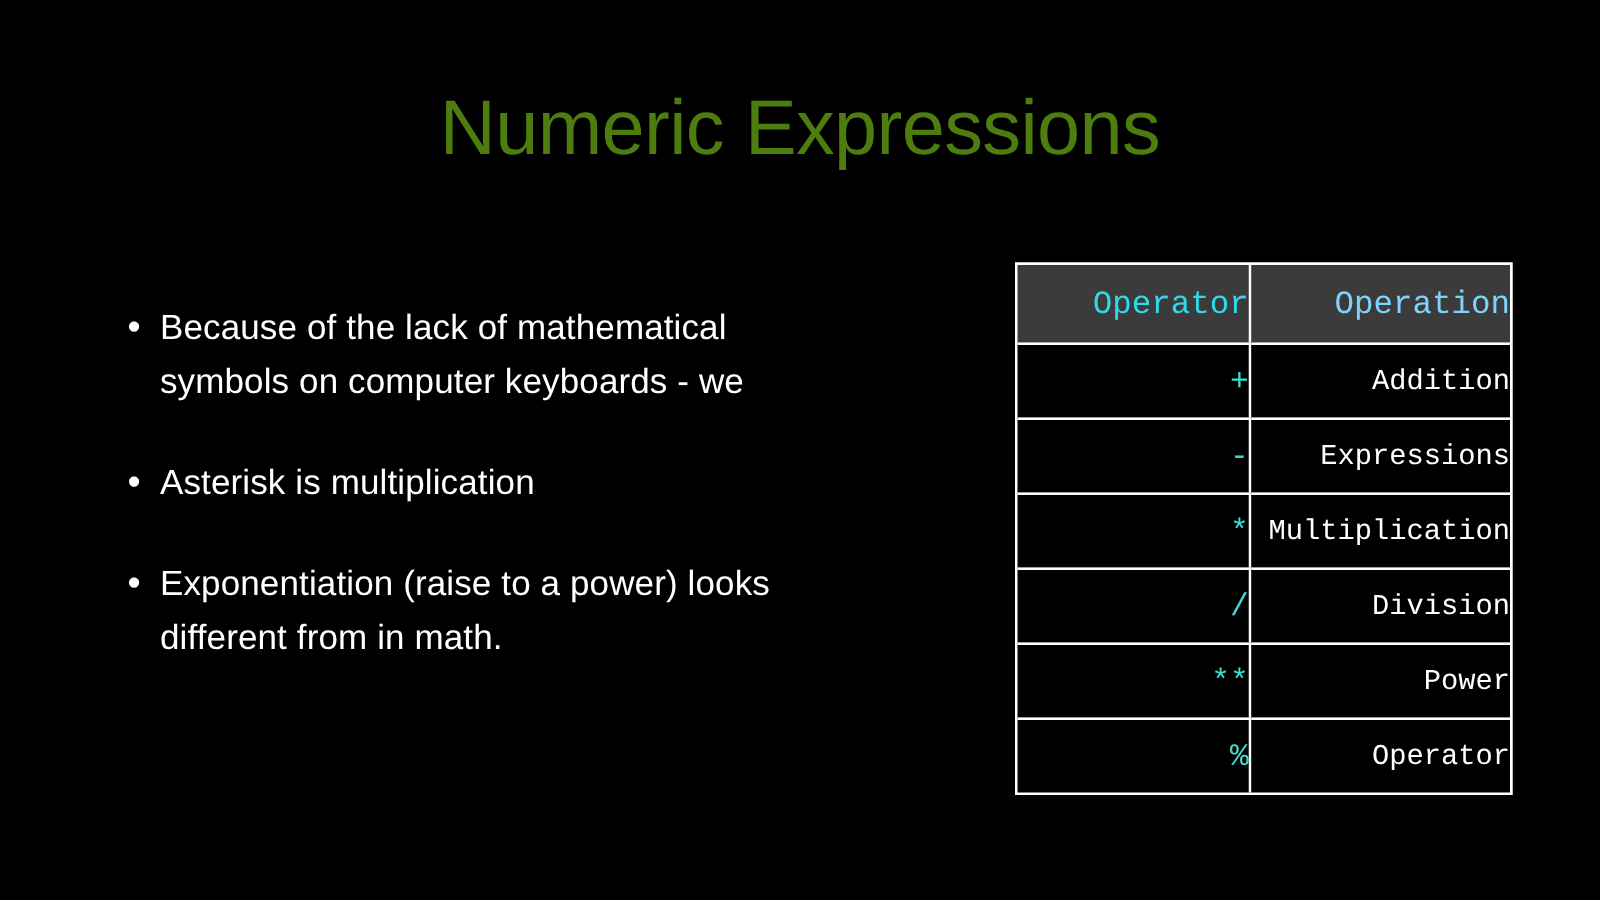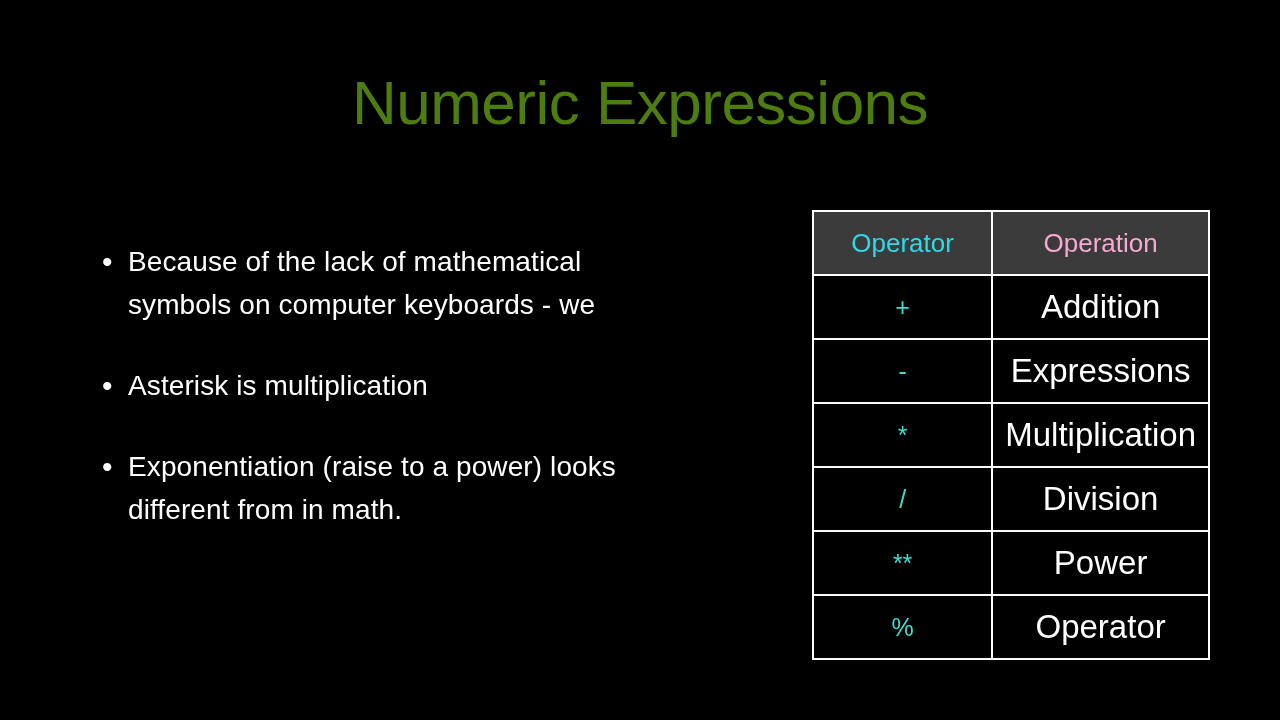"Operator" #operator-table td, #operator-table th { font-family: none -> Liberation Mono, monospace; padding: 12px -> 0; text-align: center -> right }
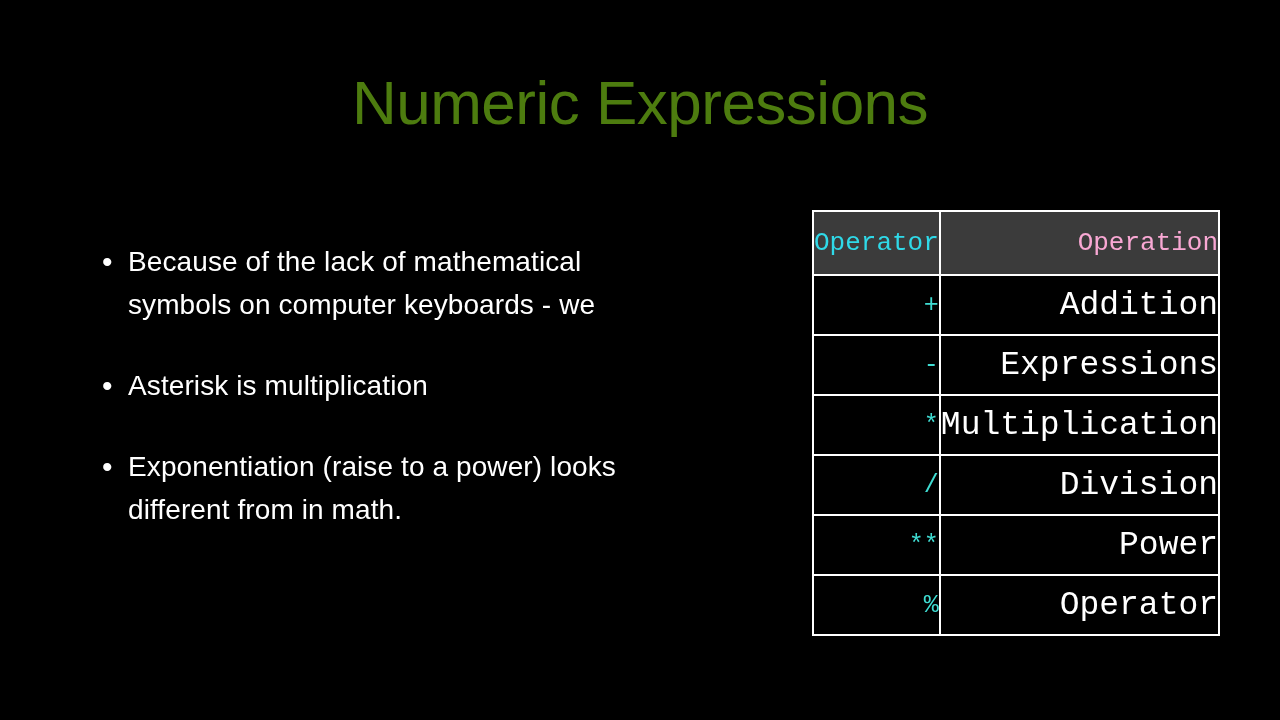"Operation" #operator-table thead th.opn-head { color: #f9a8d4 -> #7dd3fc }
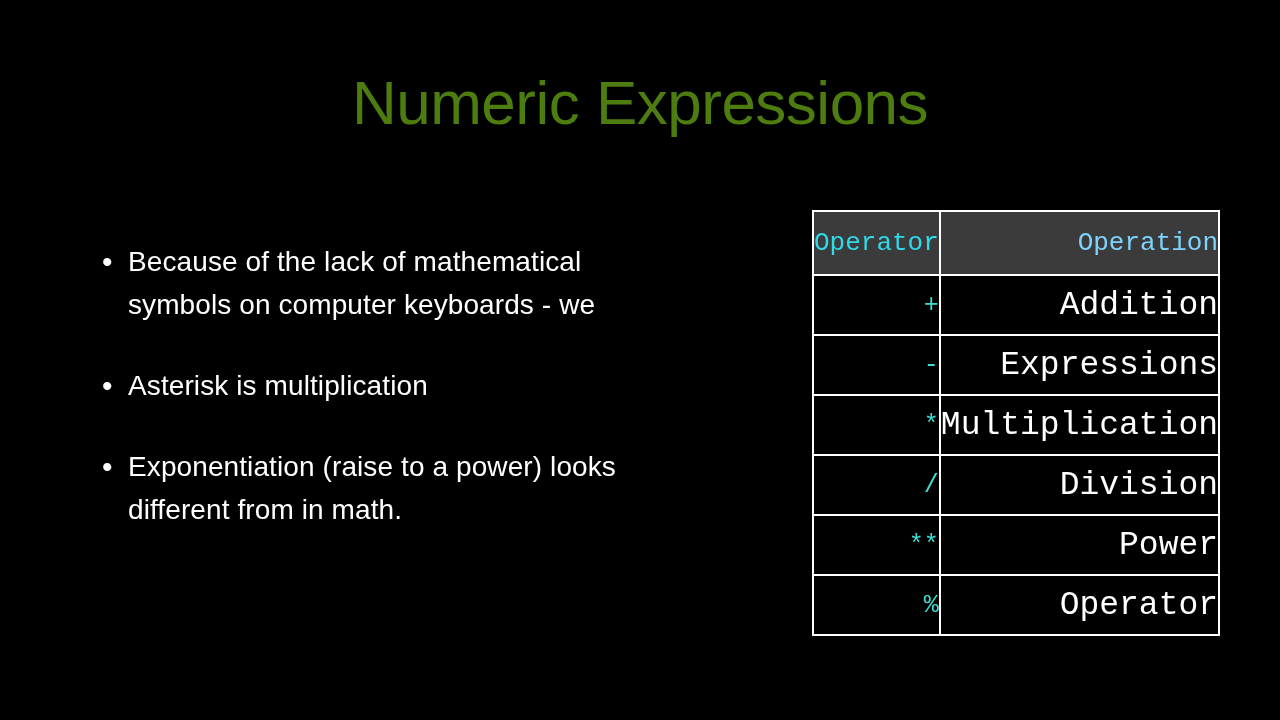"Addition" .cell-operation { font-size: 33px -> 23px }
